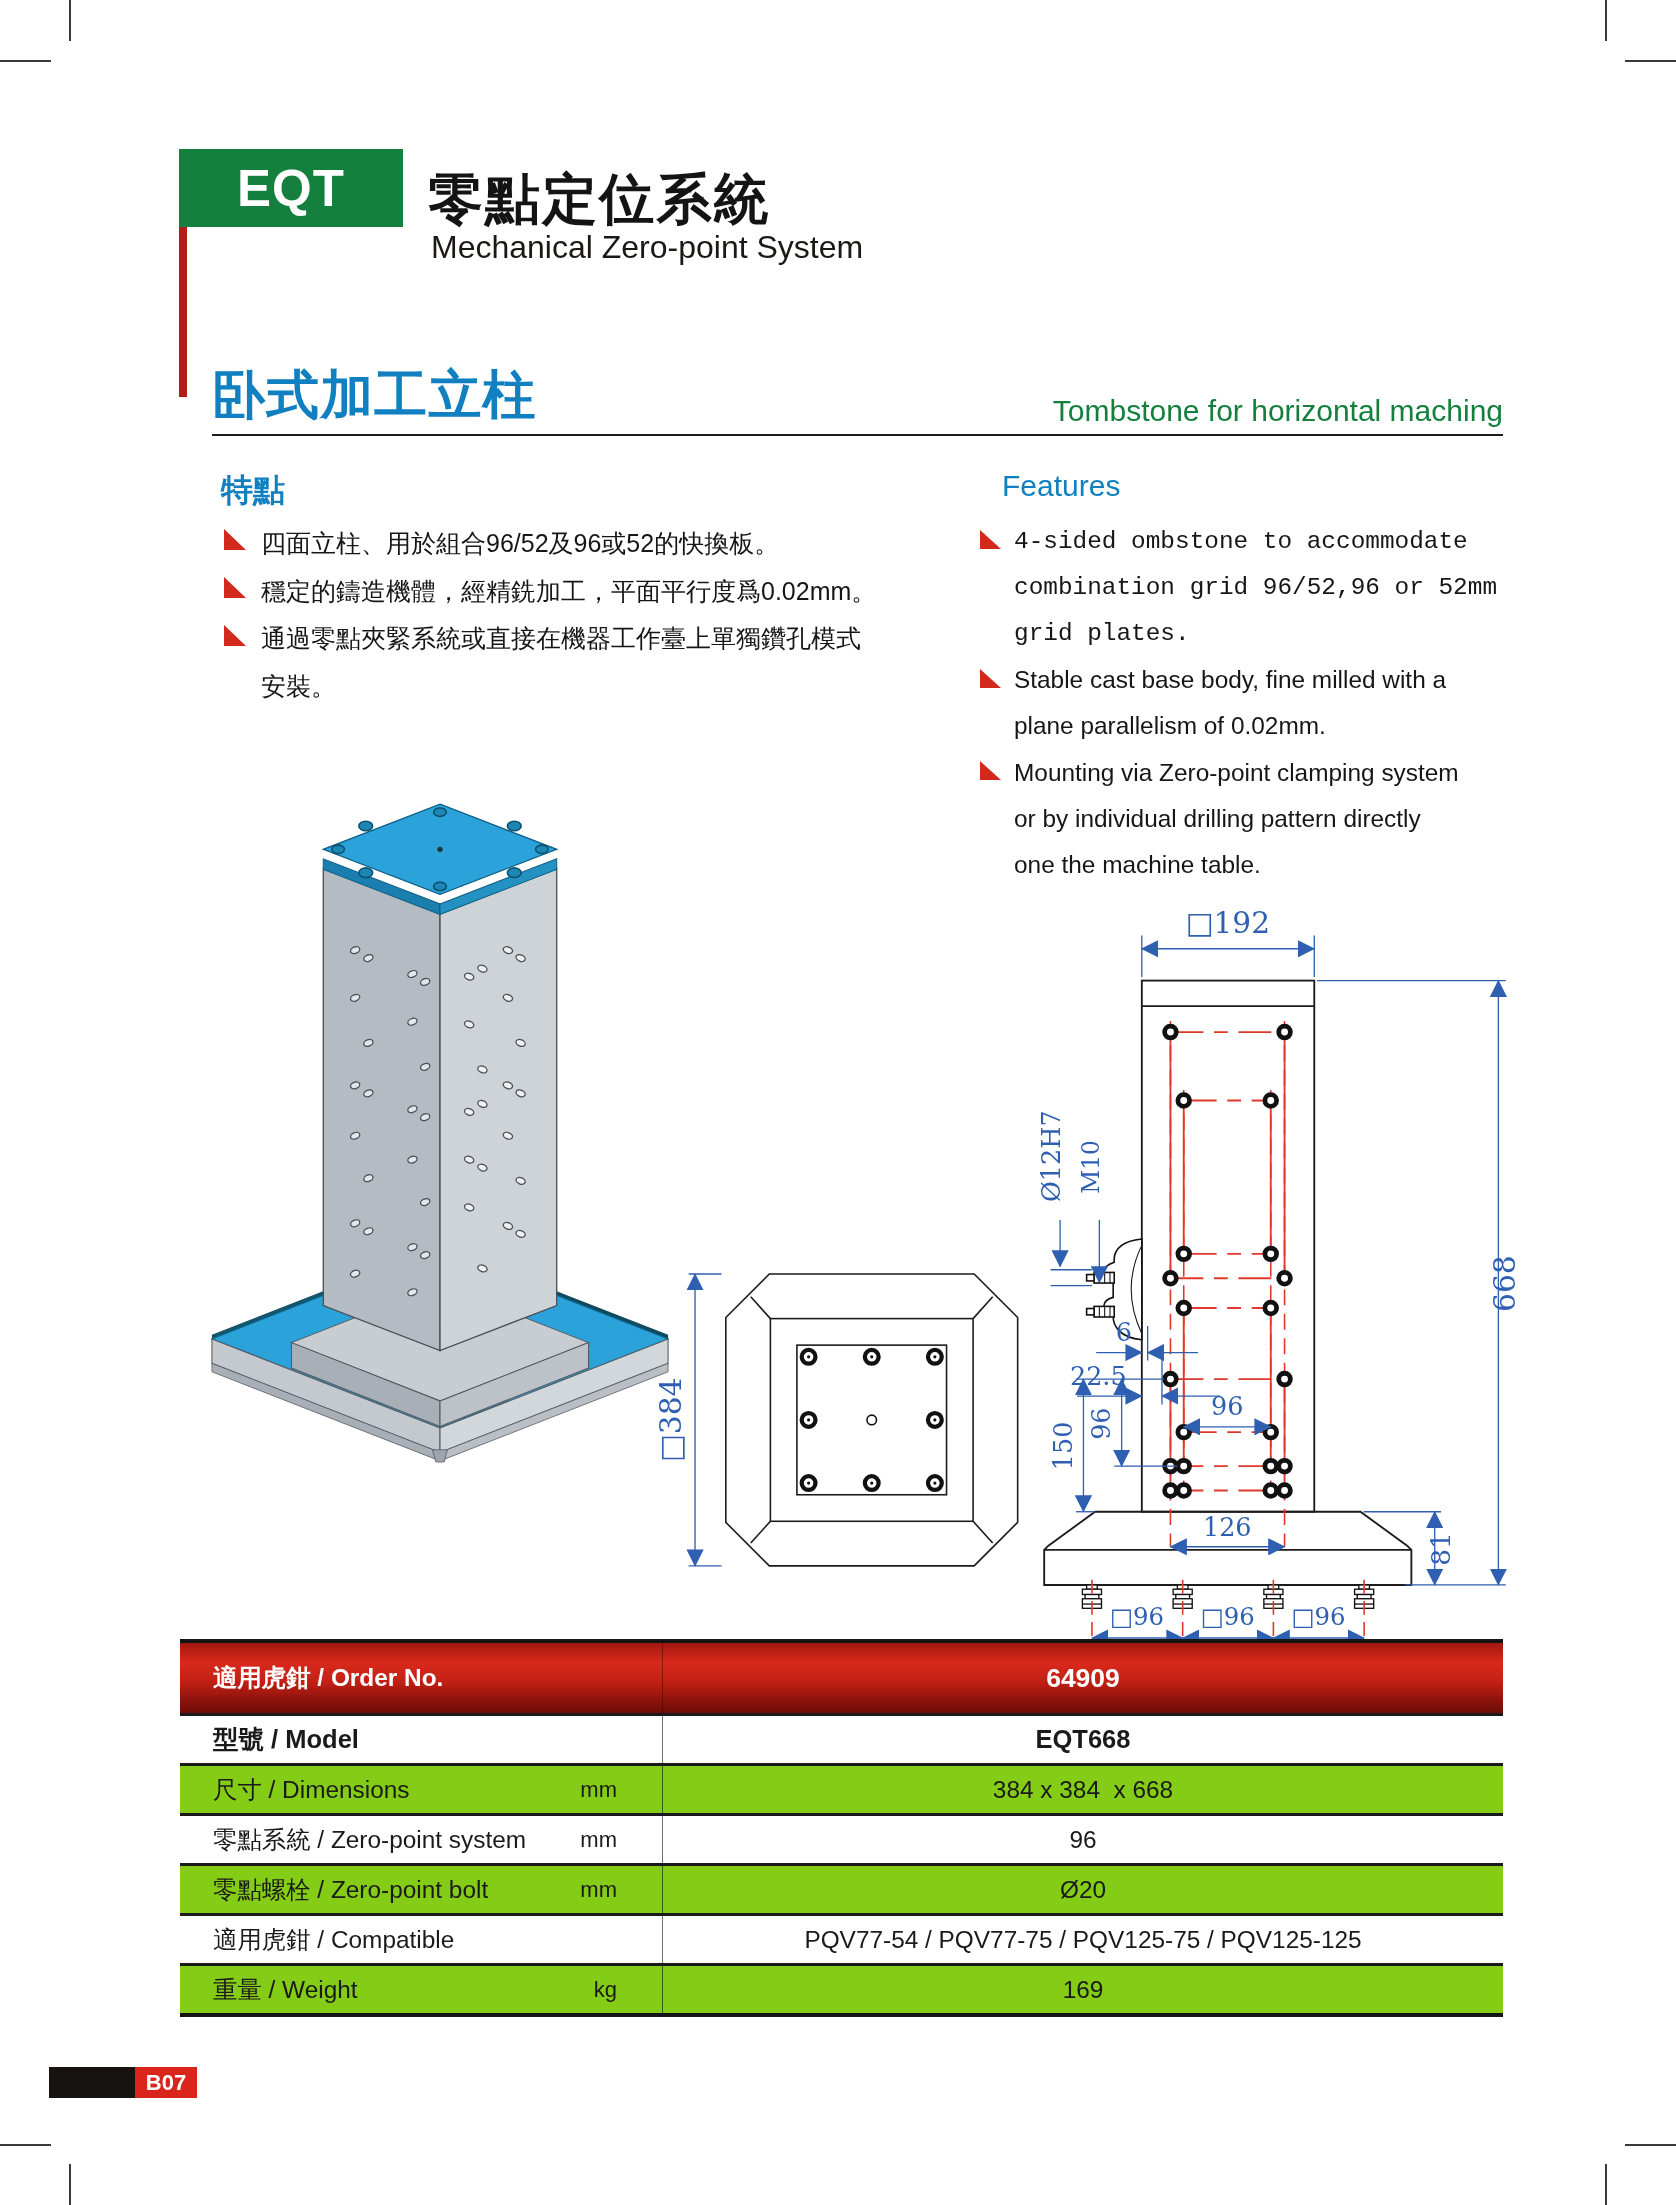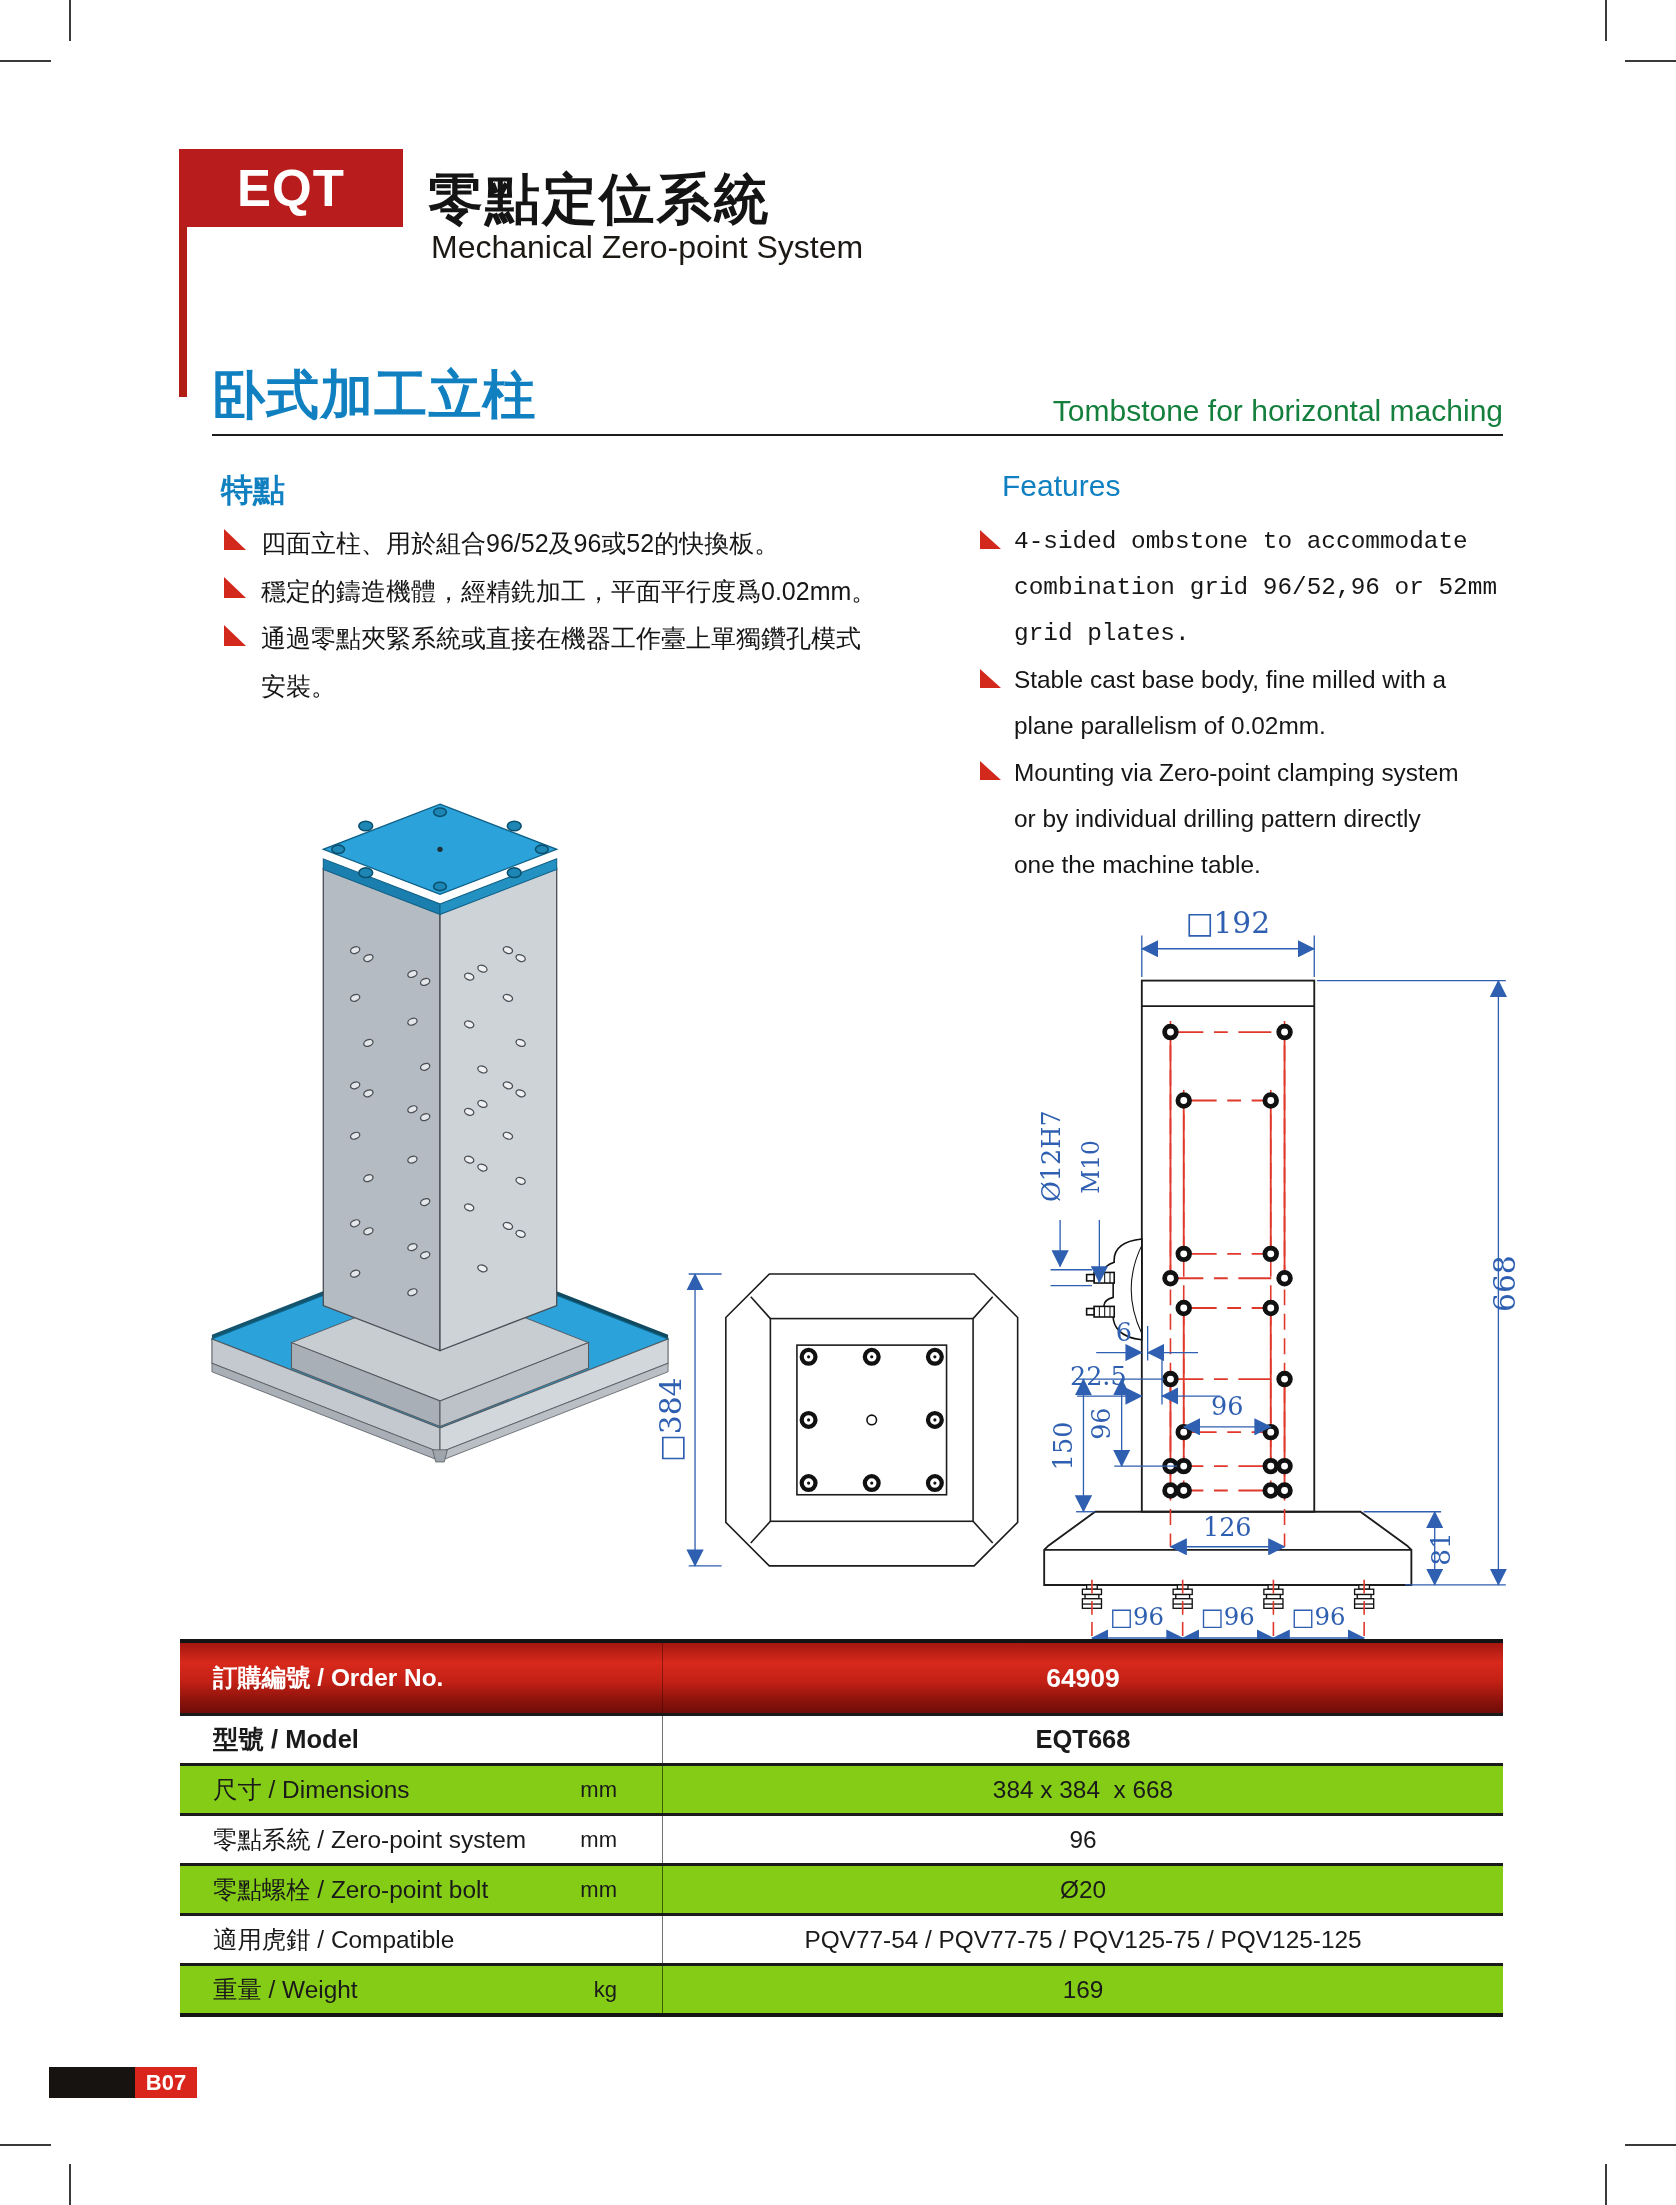"EQT" .eqt-box { background: #b91c1c -> #15803d }
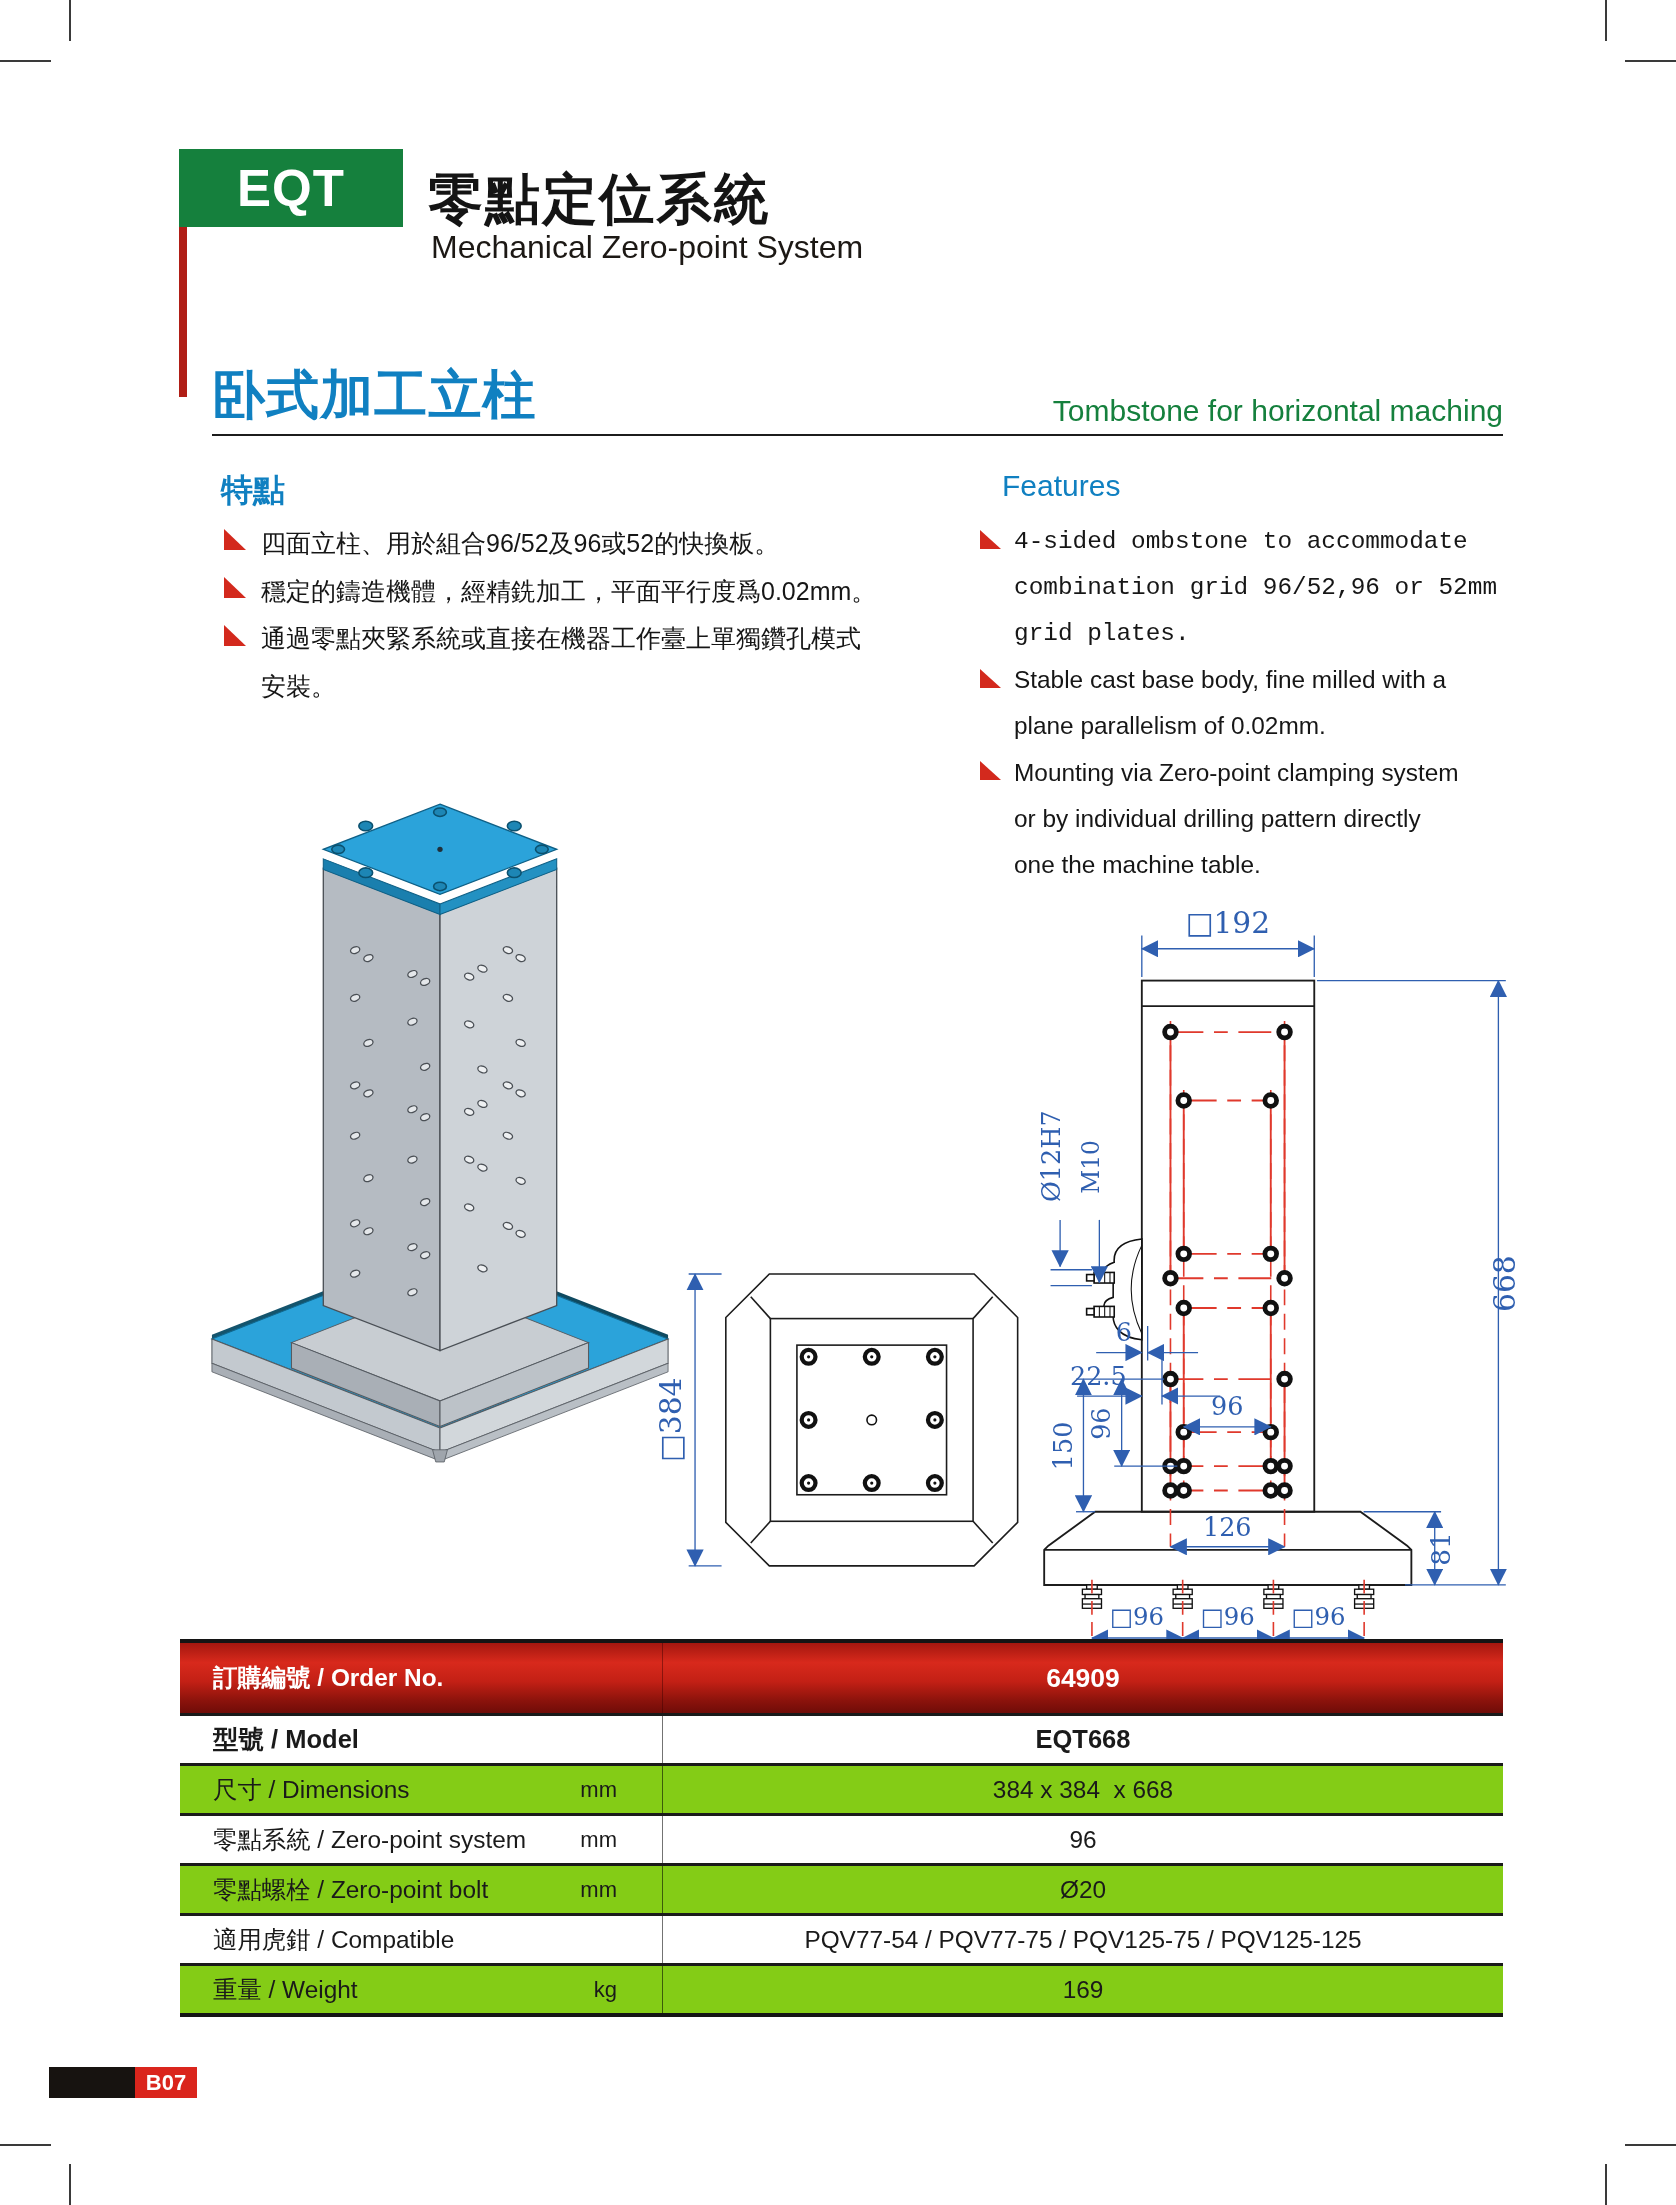"訂購編號 / Order No." span { text: 訂購編號 -> 適用虎鉗 }
